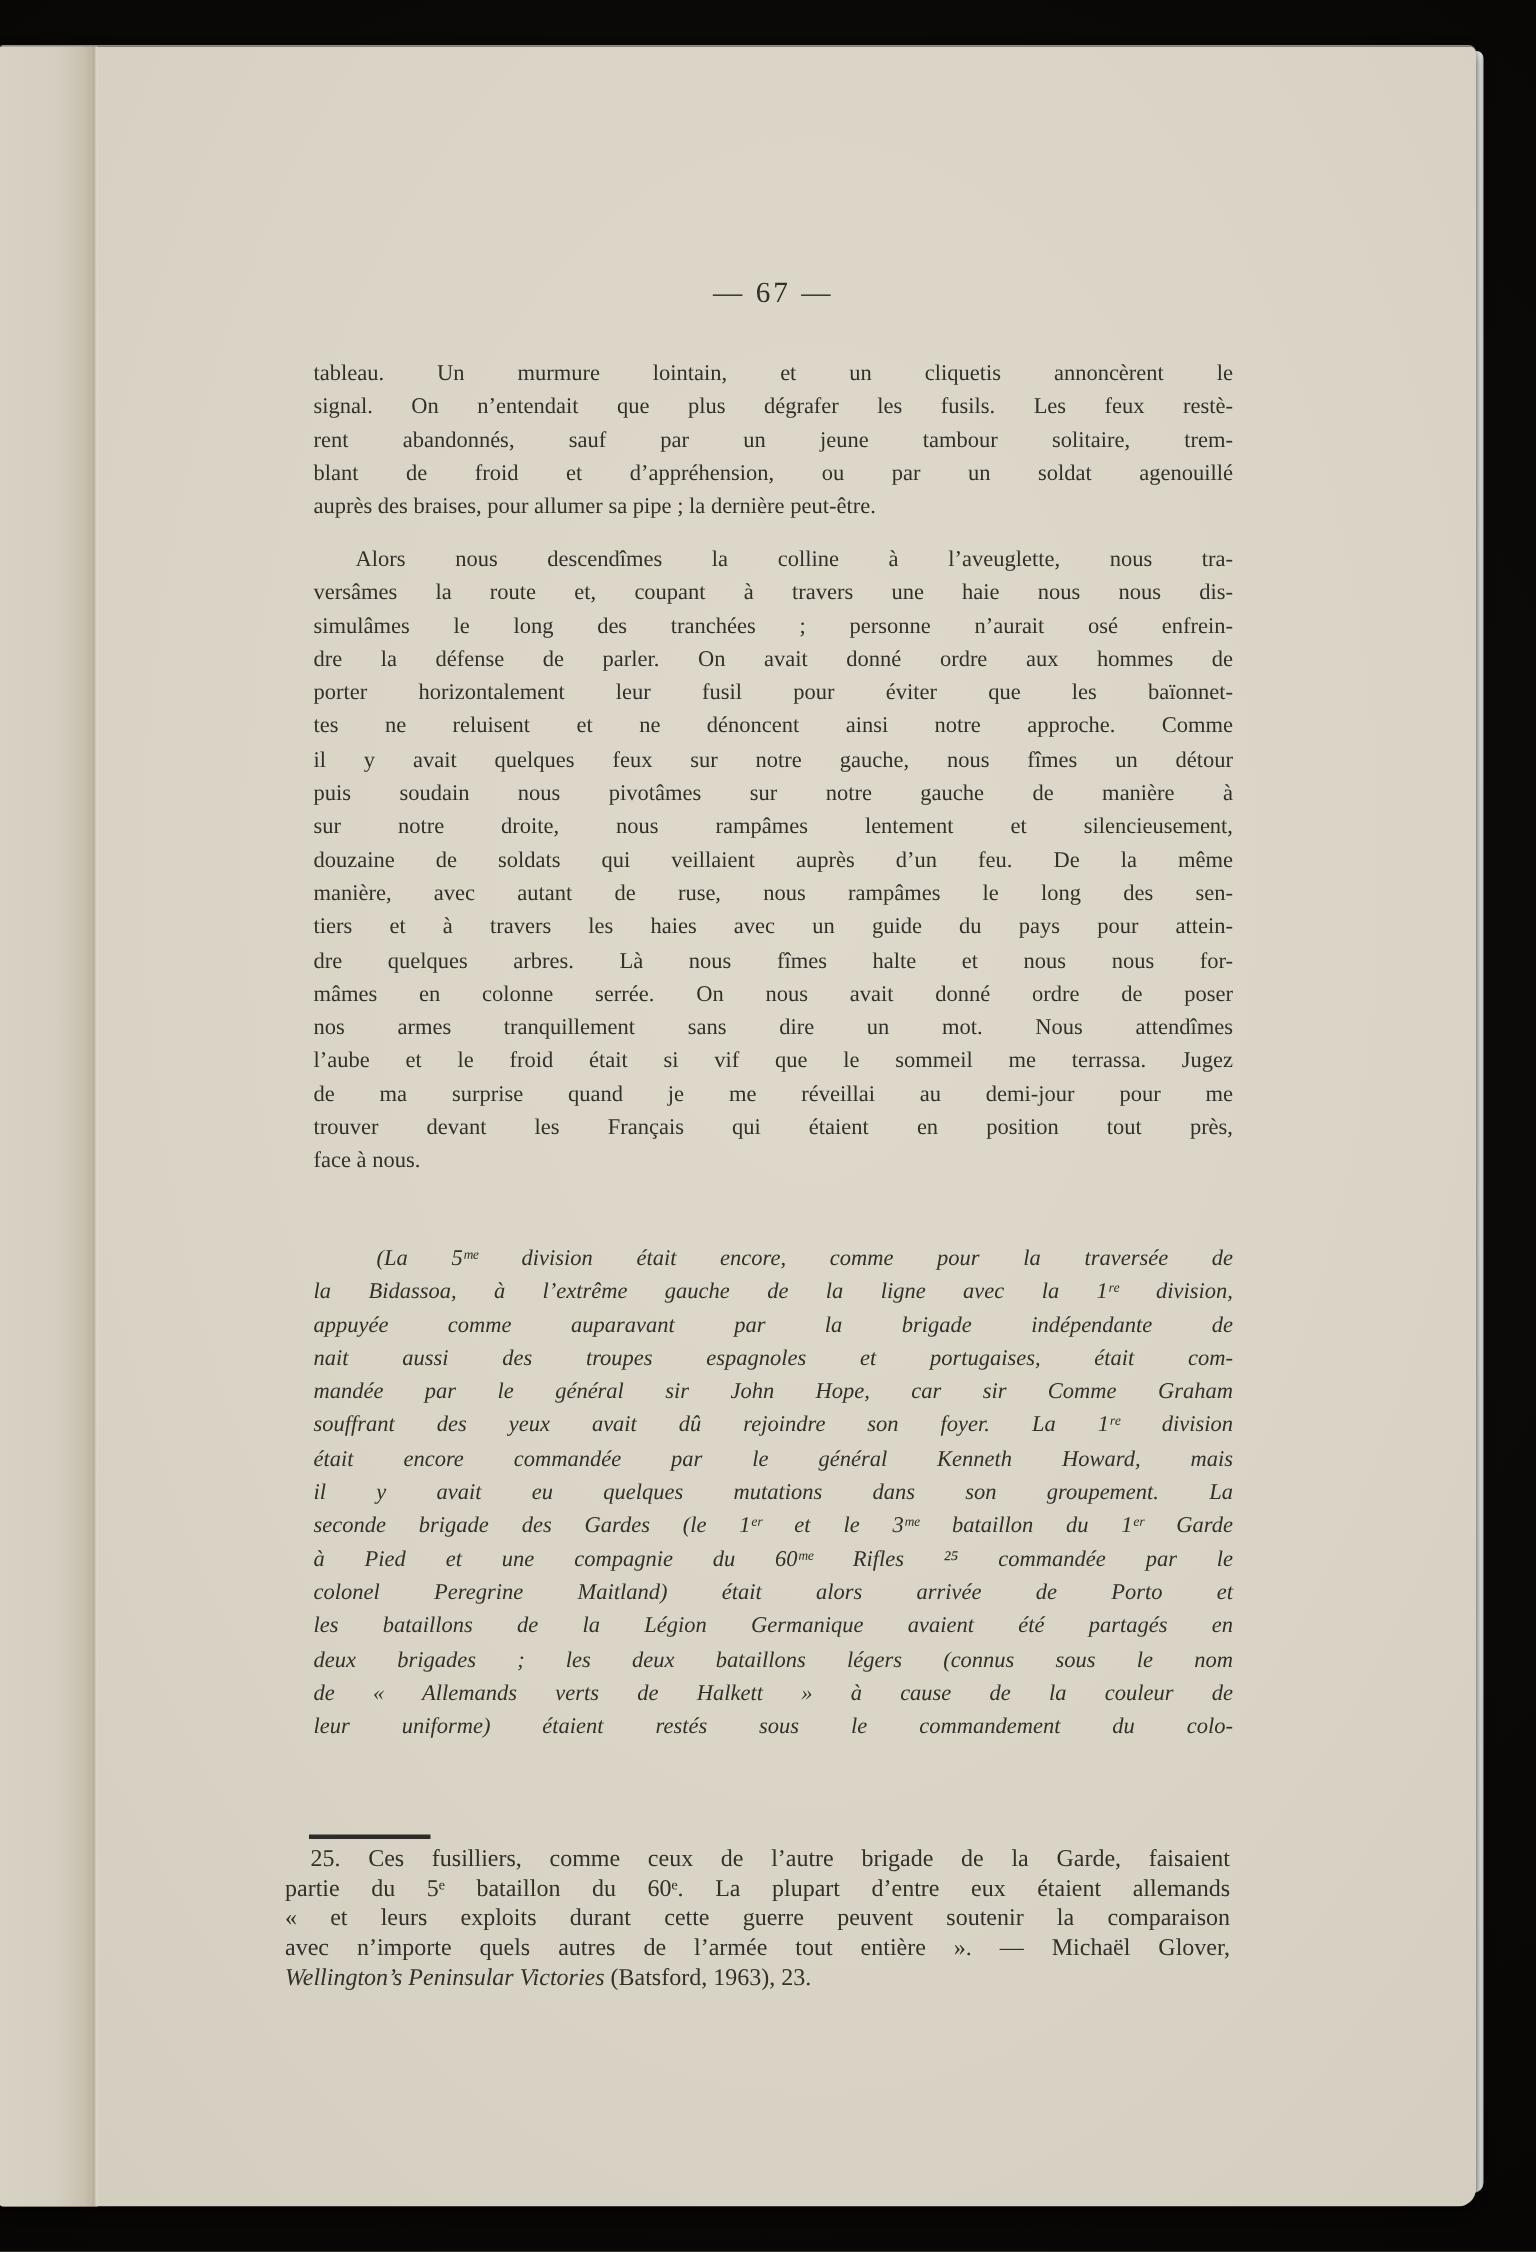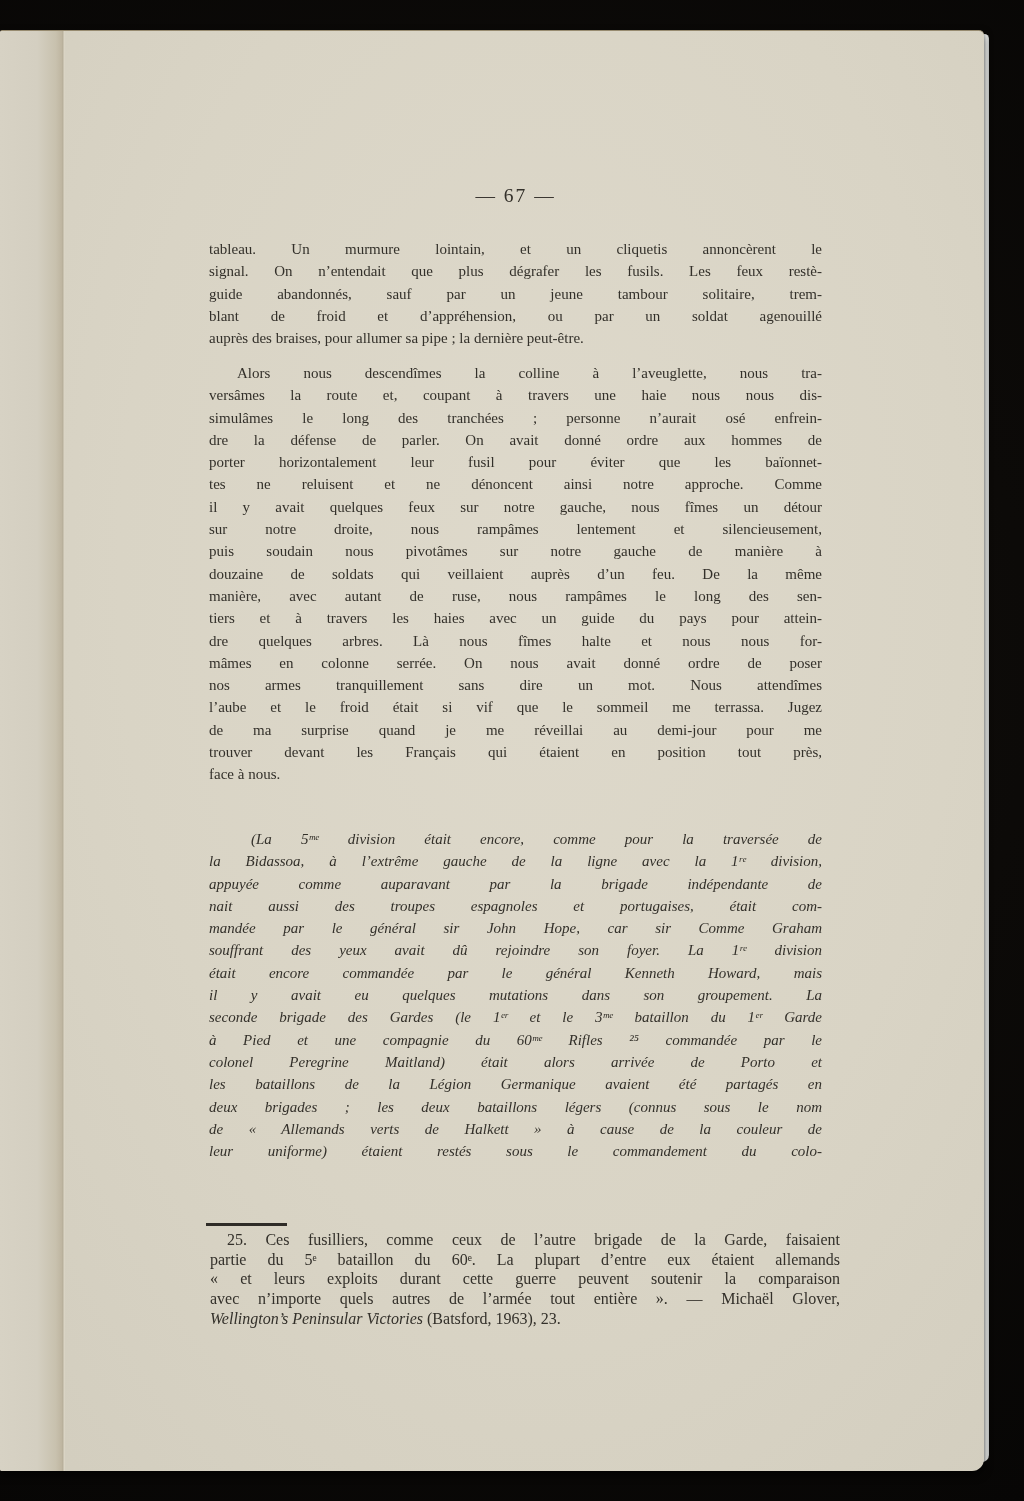"guide abandonnés, sauf par un" div.line { text: guide -> rent }
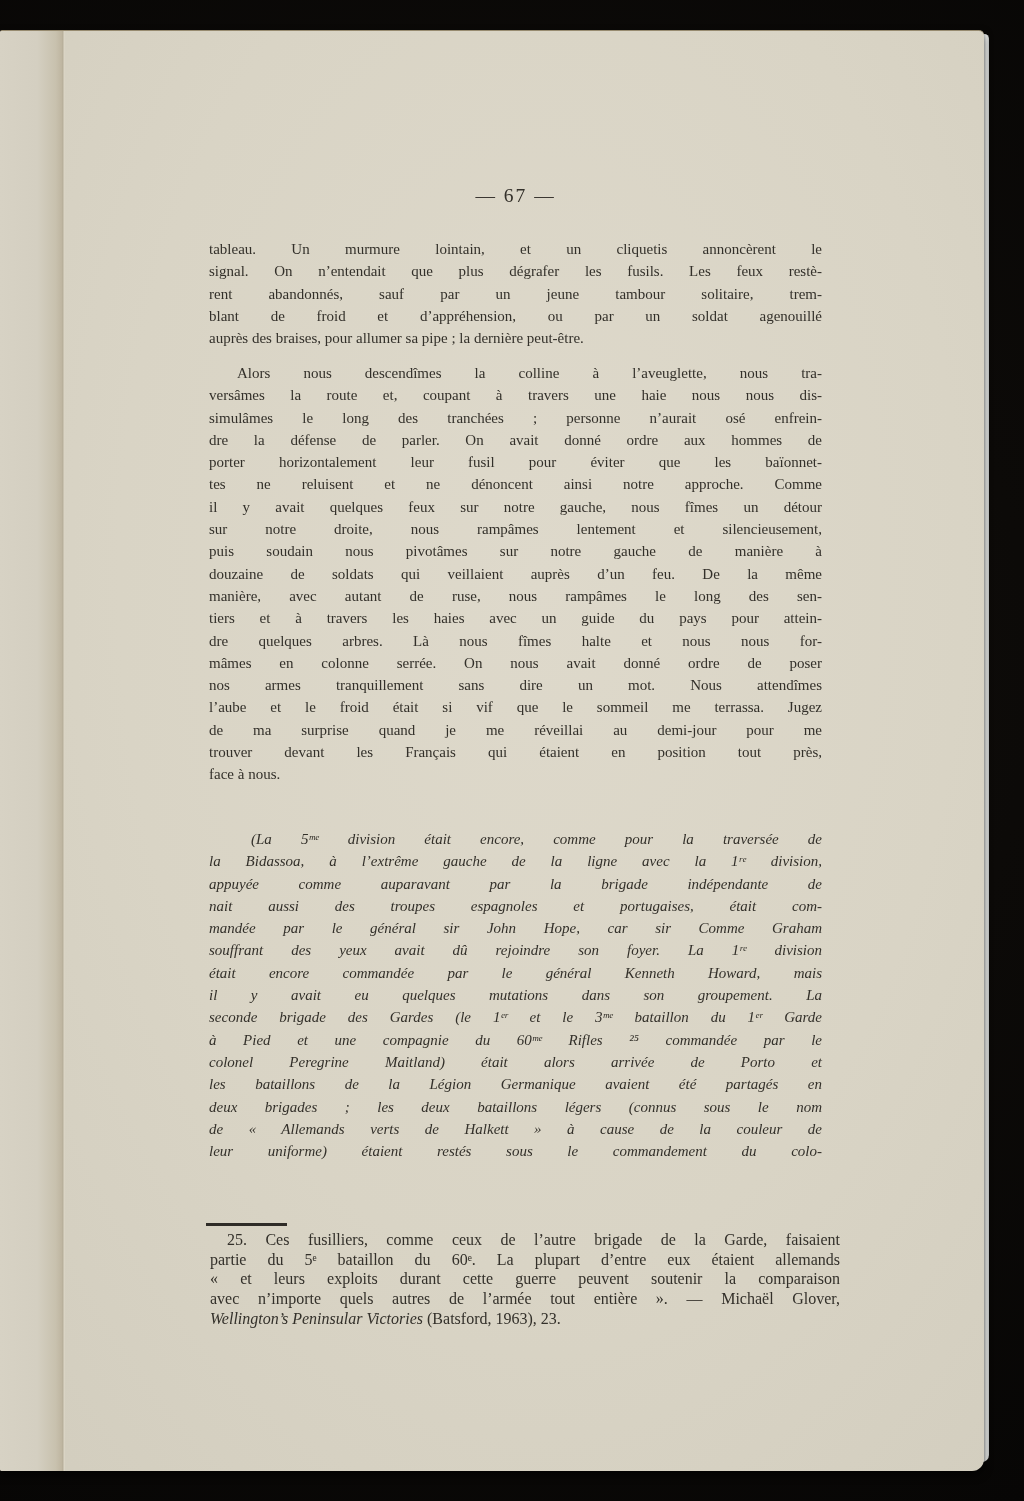"sur notre droite, nous rampâmes" div.line { order: before "puis soudain nous pivotâmes sur" -> after "puis soudain nous pivotâmes sur" }
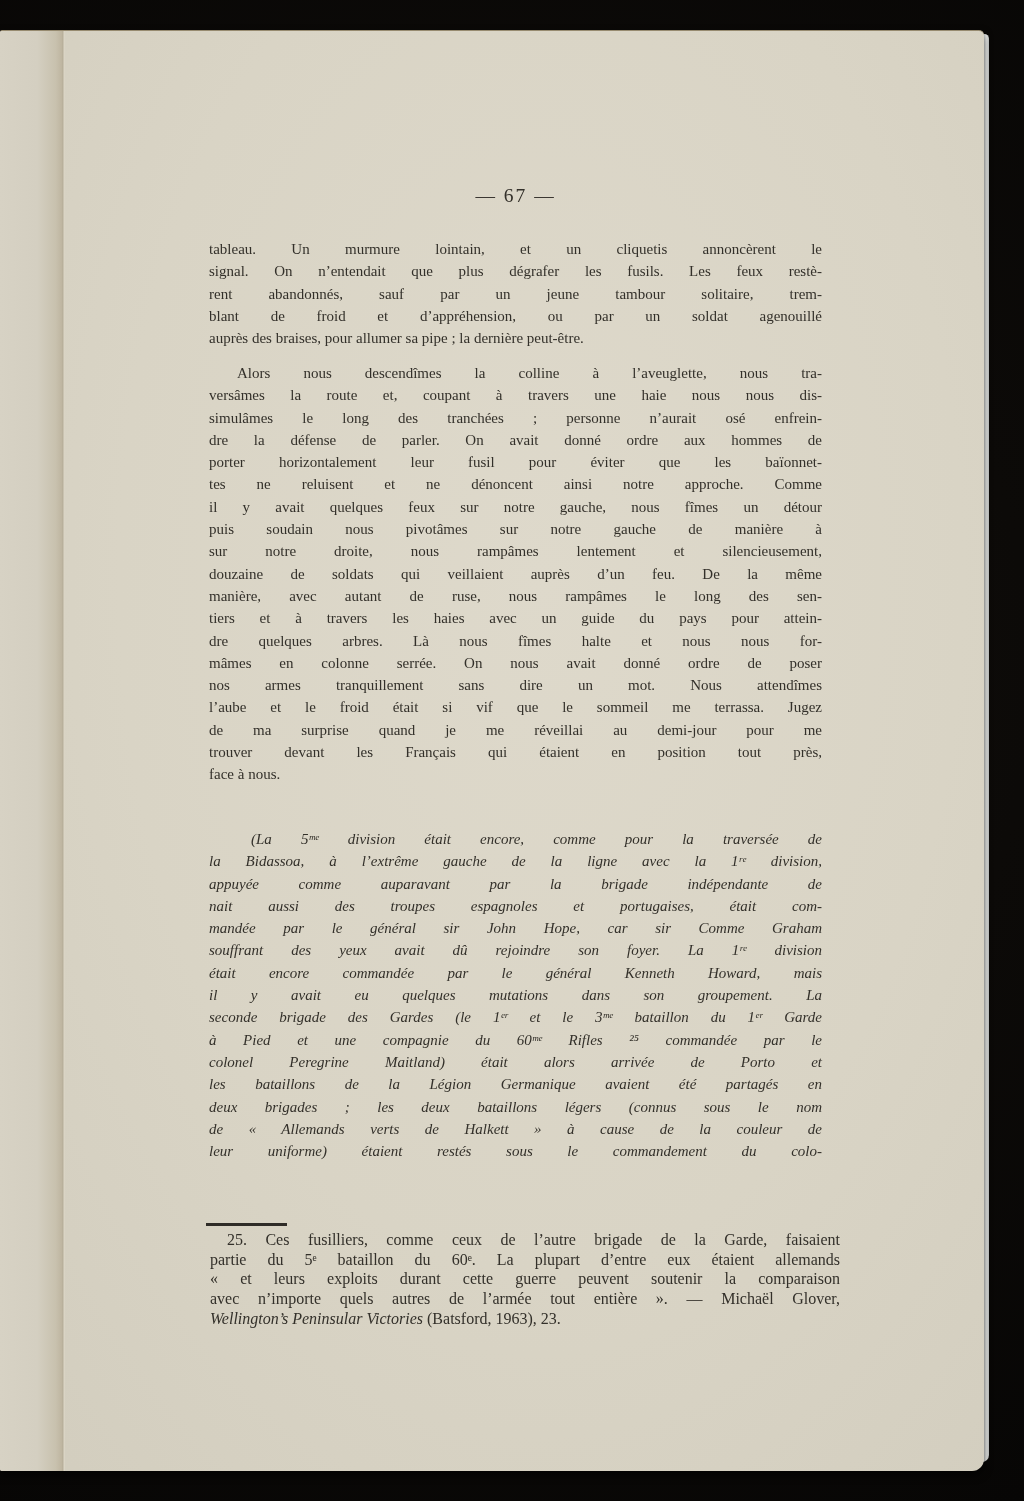"25. Ces fusilliers, comme ceux" .footnote { left: 210px -> 190px }
